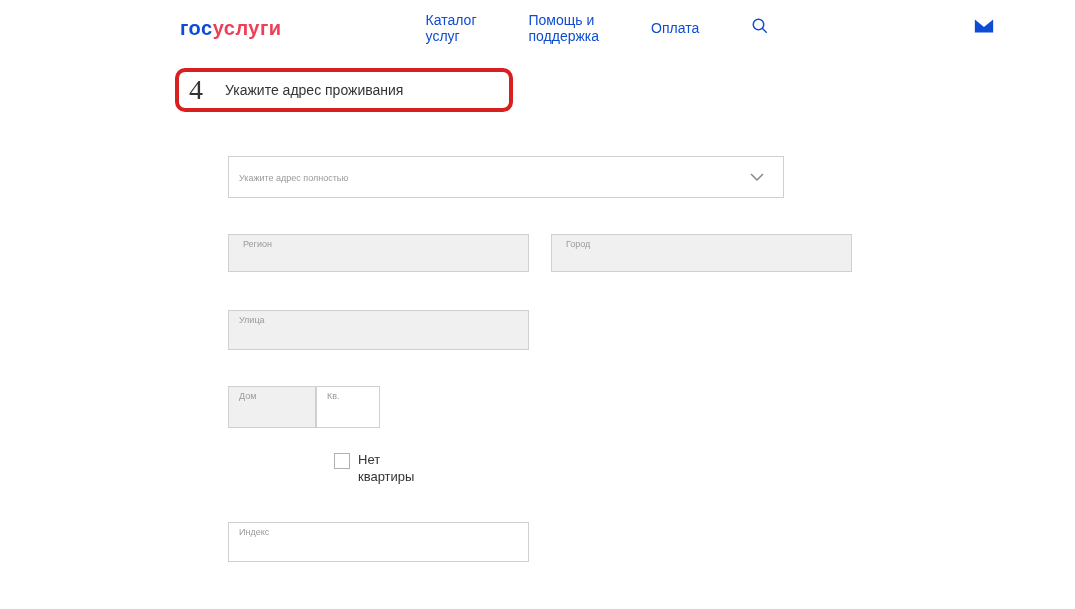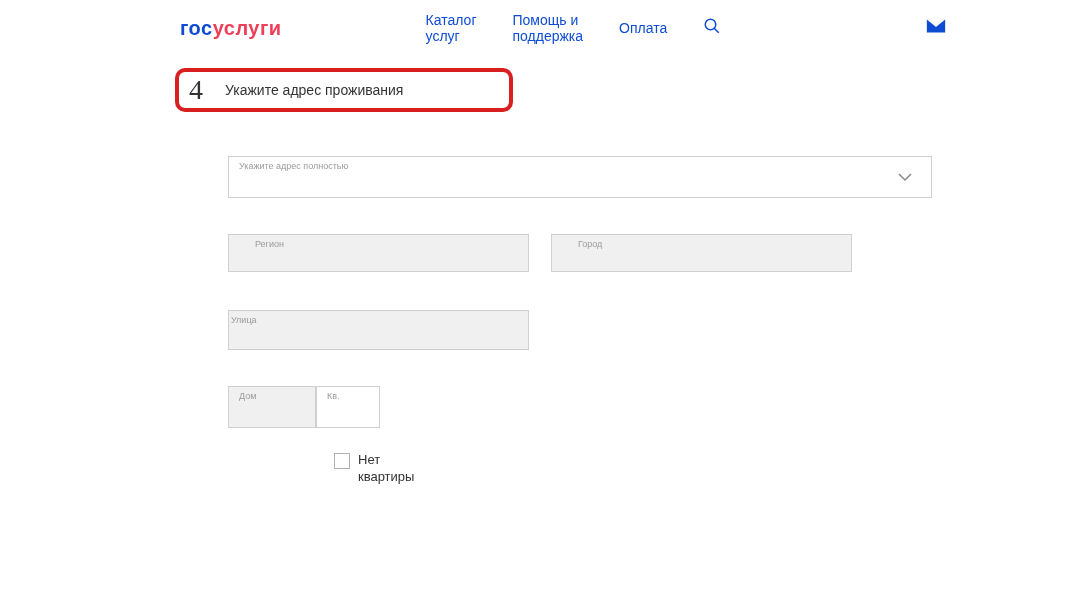"Каталог услуг" .nav-links { gap: 36px -> 52px }
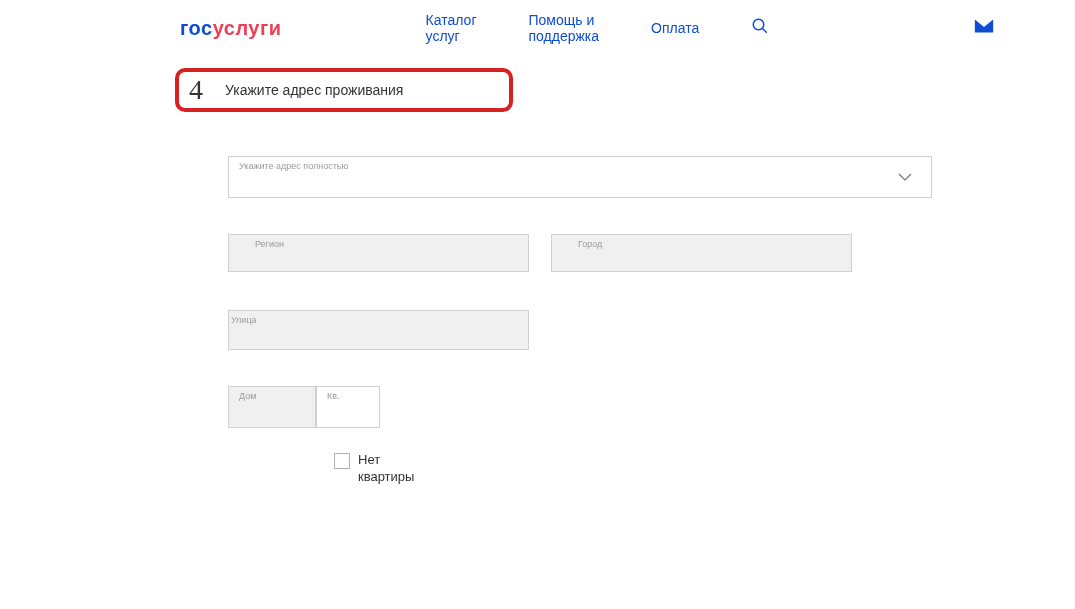"Укажите адрес полностью" .full-address { padding: 4px 10px -> 16px 10px; width: 704px -> 556px }
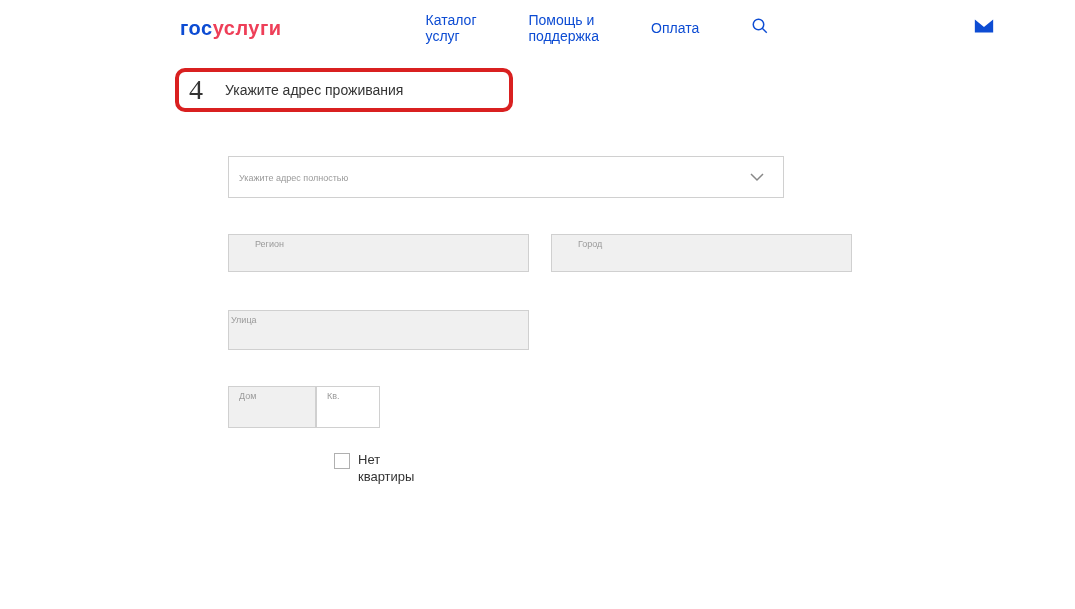"Регион" .field-region, .field-city { padding: 4px 26px -> 4px 14px }
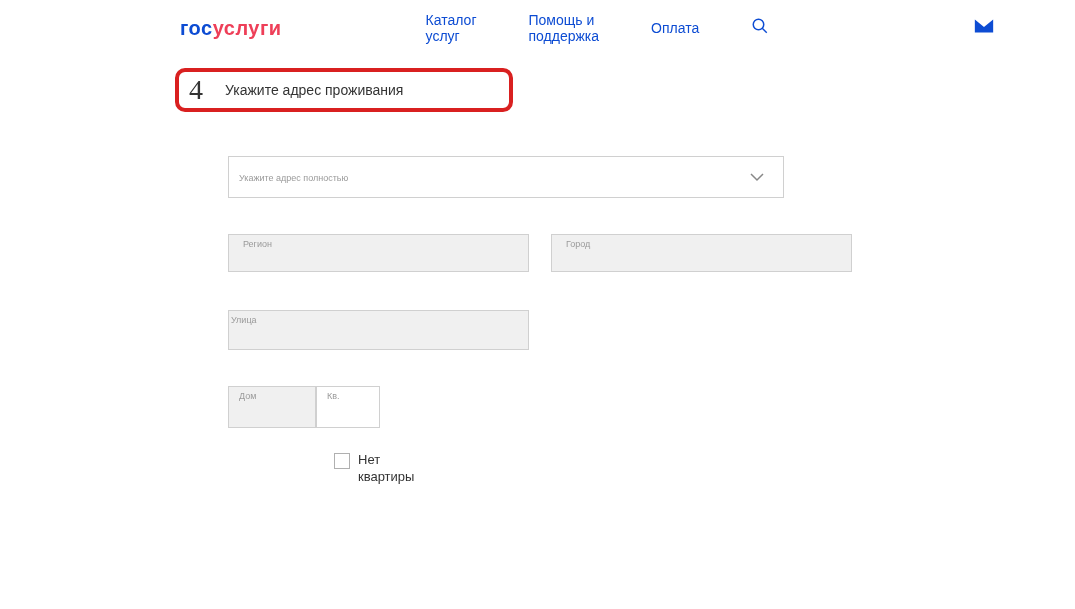"Улица" .field-street { padding: 4px 2px -> 4px 10px }
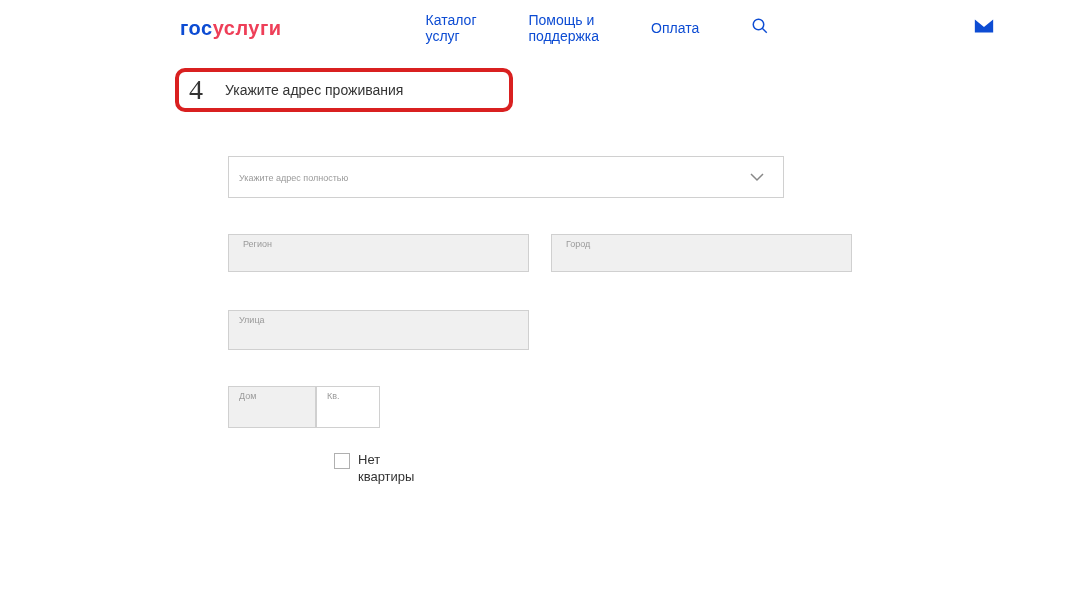"Индекс" div.field-index { html: none -> <div> <div>Индекс</div> </div> }
